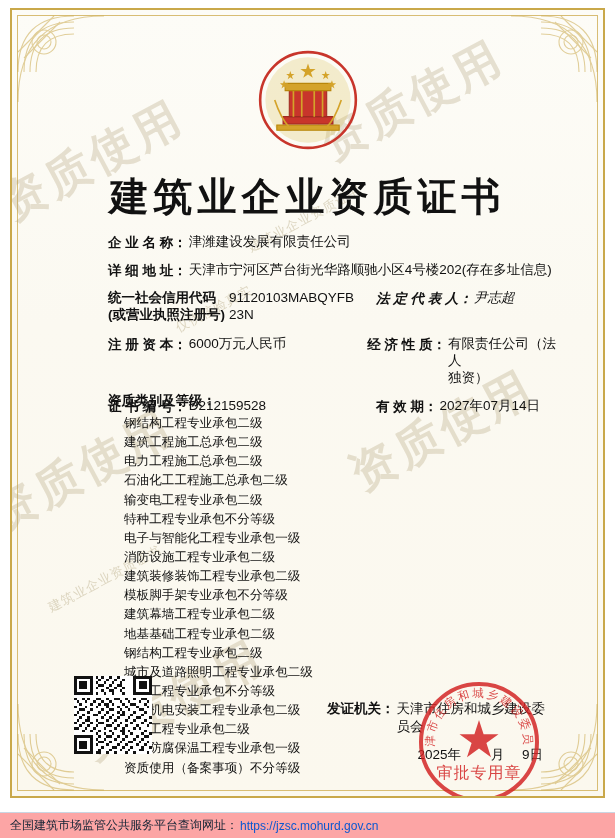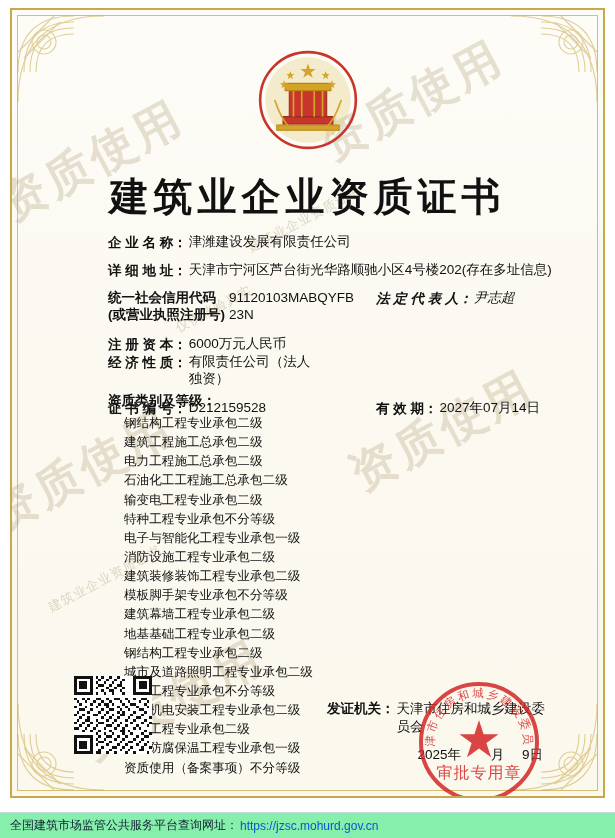"注 册 资 本：" div.row { flex-direction: column -> none }
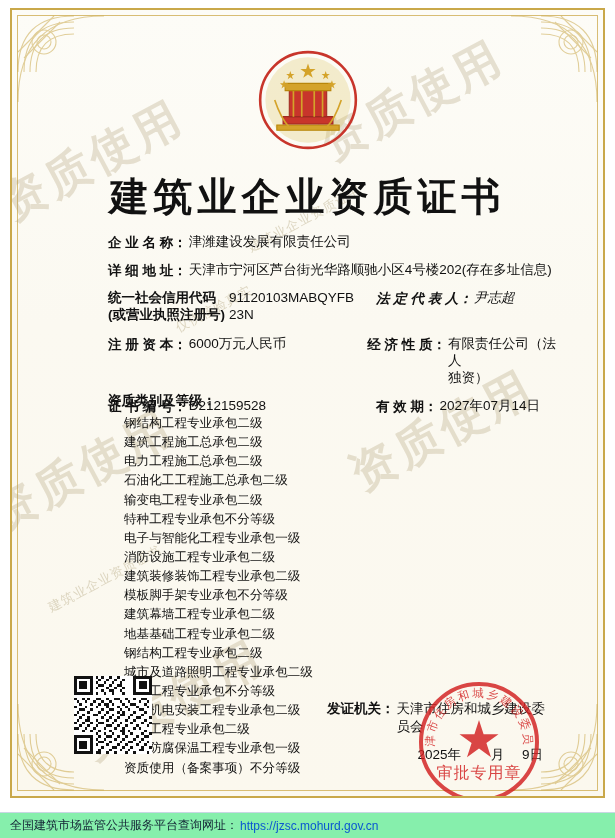"全国建筑市场监管公共服务平台查询网址：" .footer { background: #86efac -> #fca5a5 }
